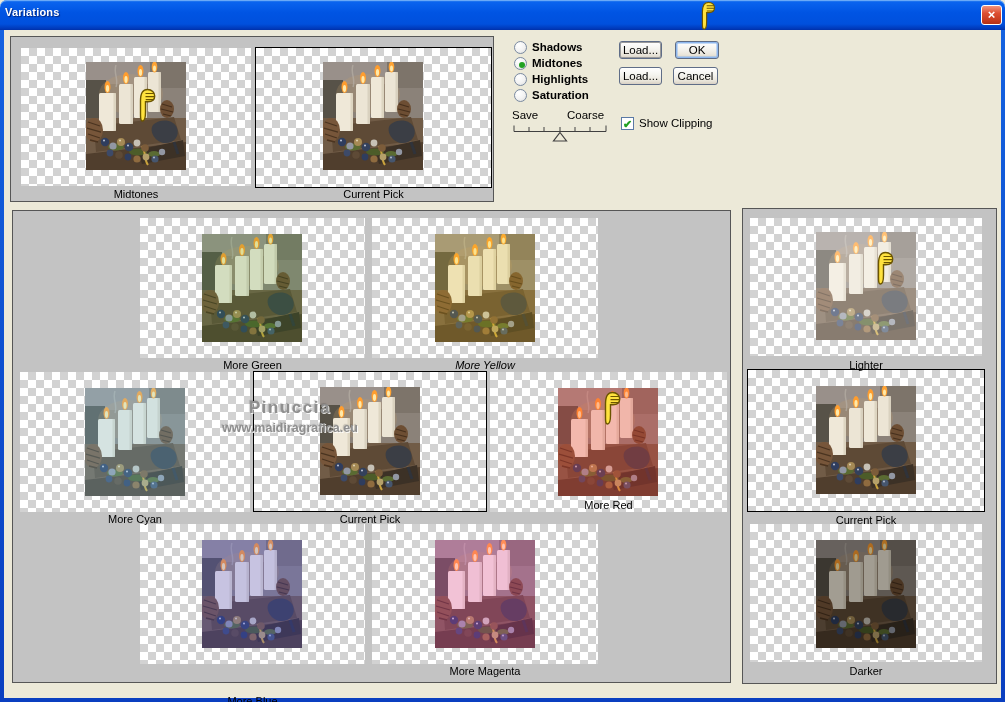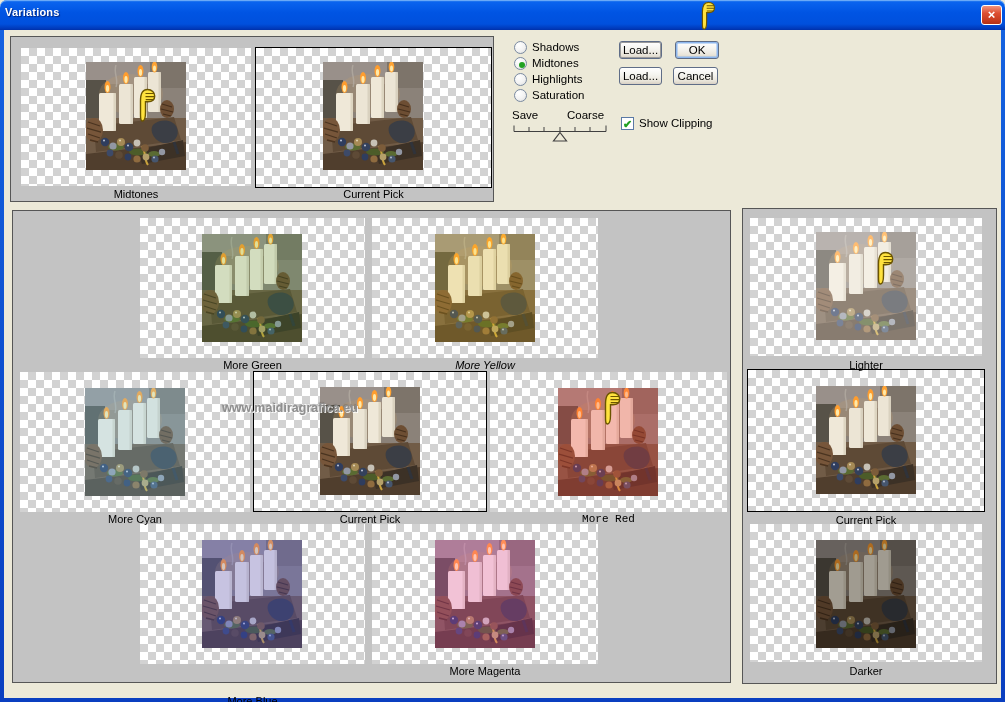"Shadows" .radio-row { font-weight: none -> bold }
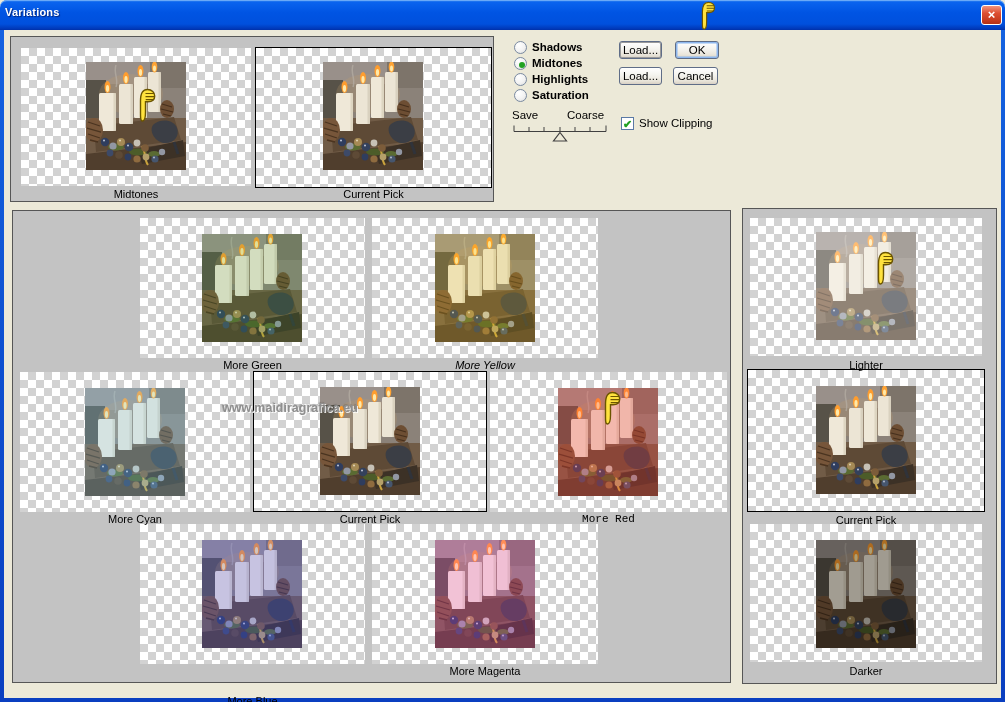"Pinuccia" div.wm1 { html: none -> <div>Pinuccia</div> }
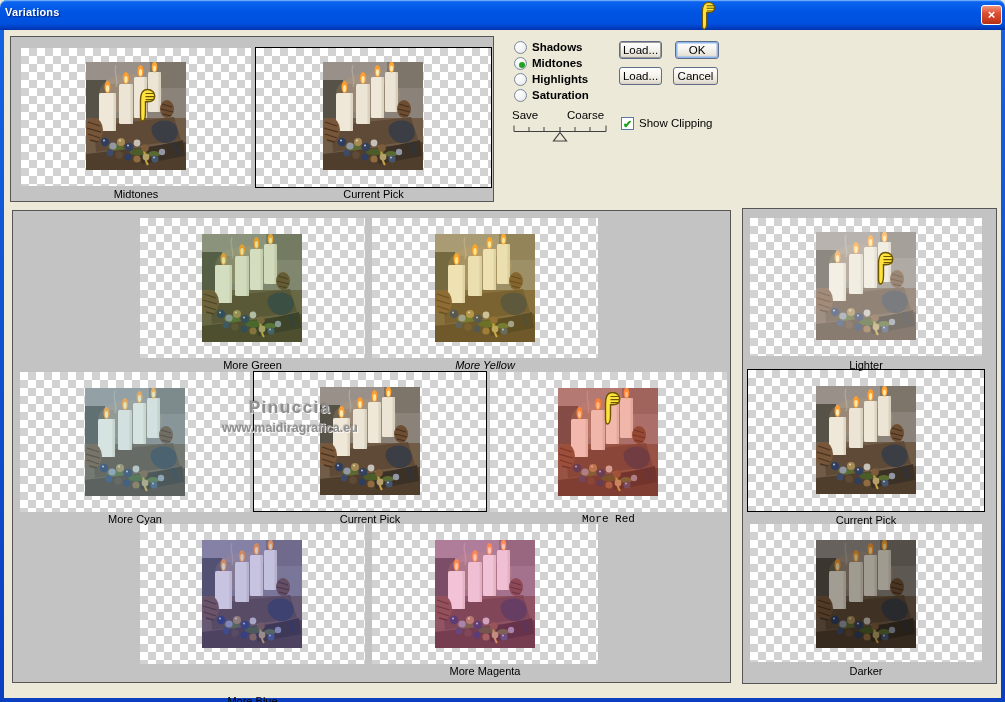"More Red" div.lbl { font-family: Liberation Mono, monospace -> none; top: 513px -> 499px }
